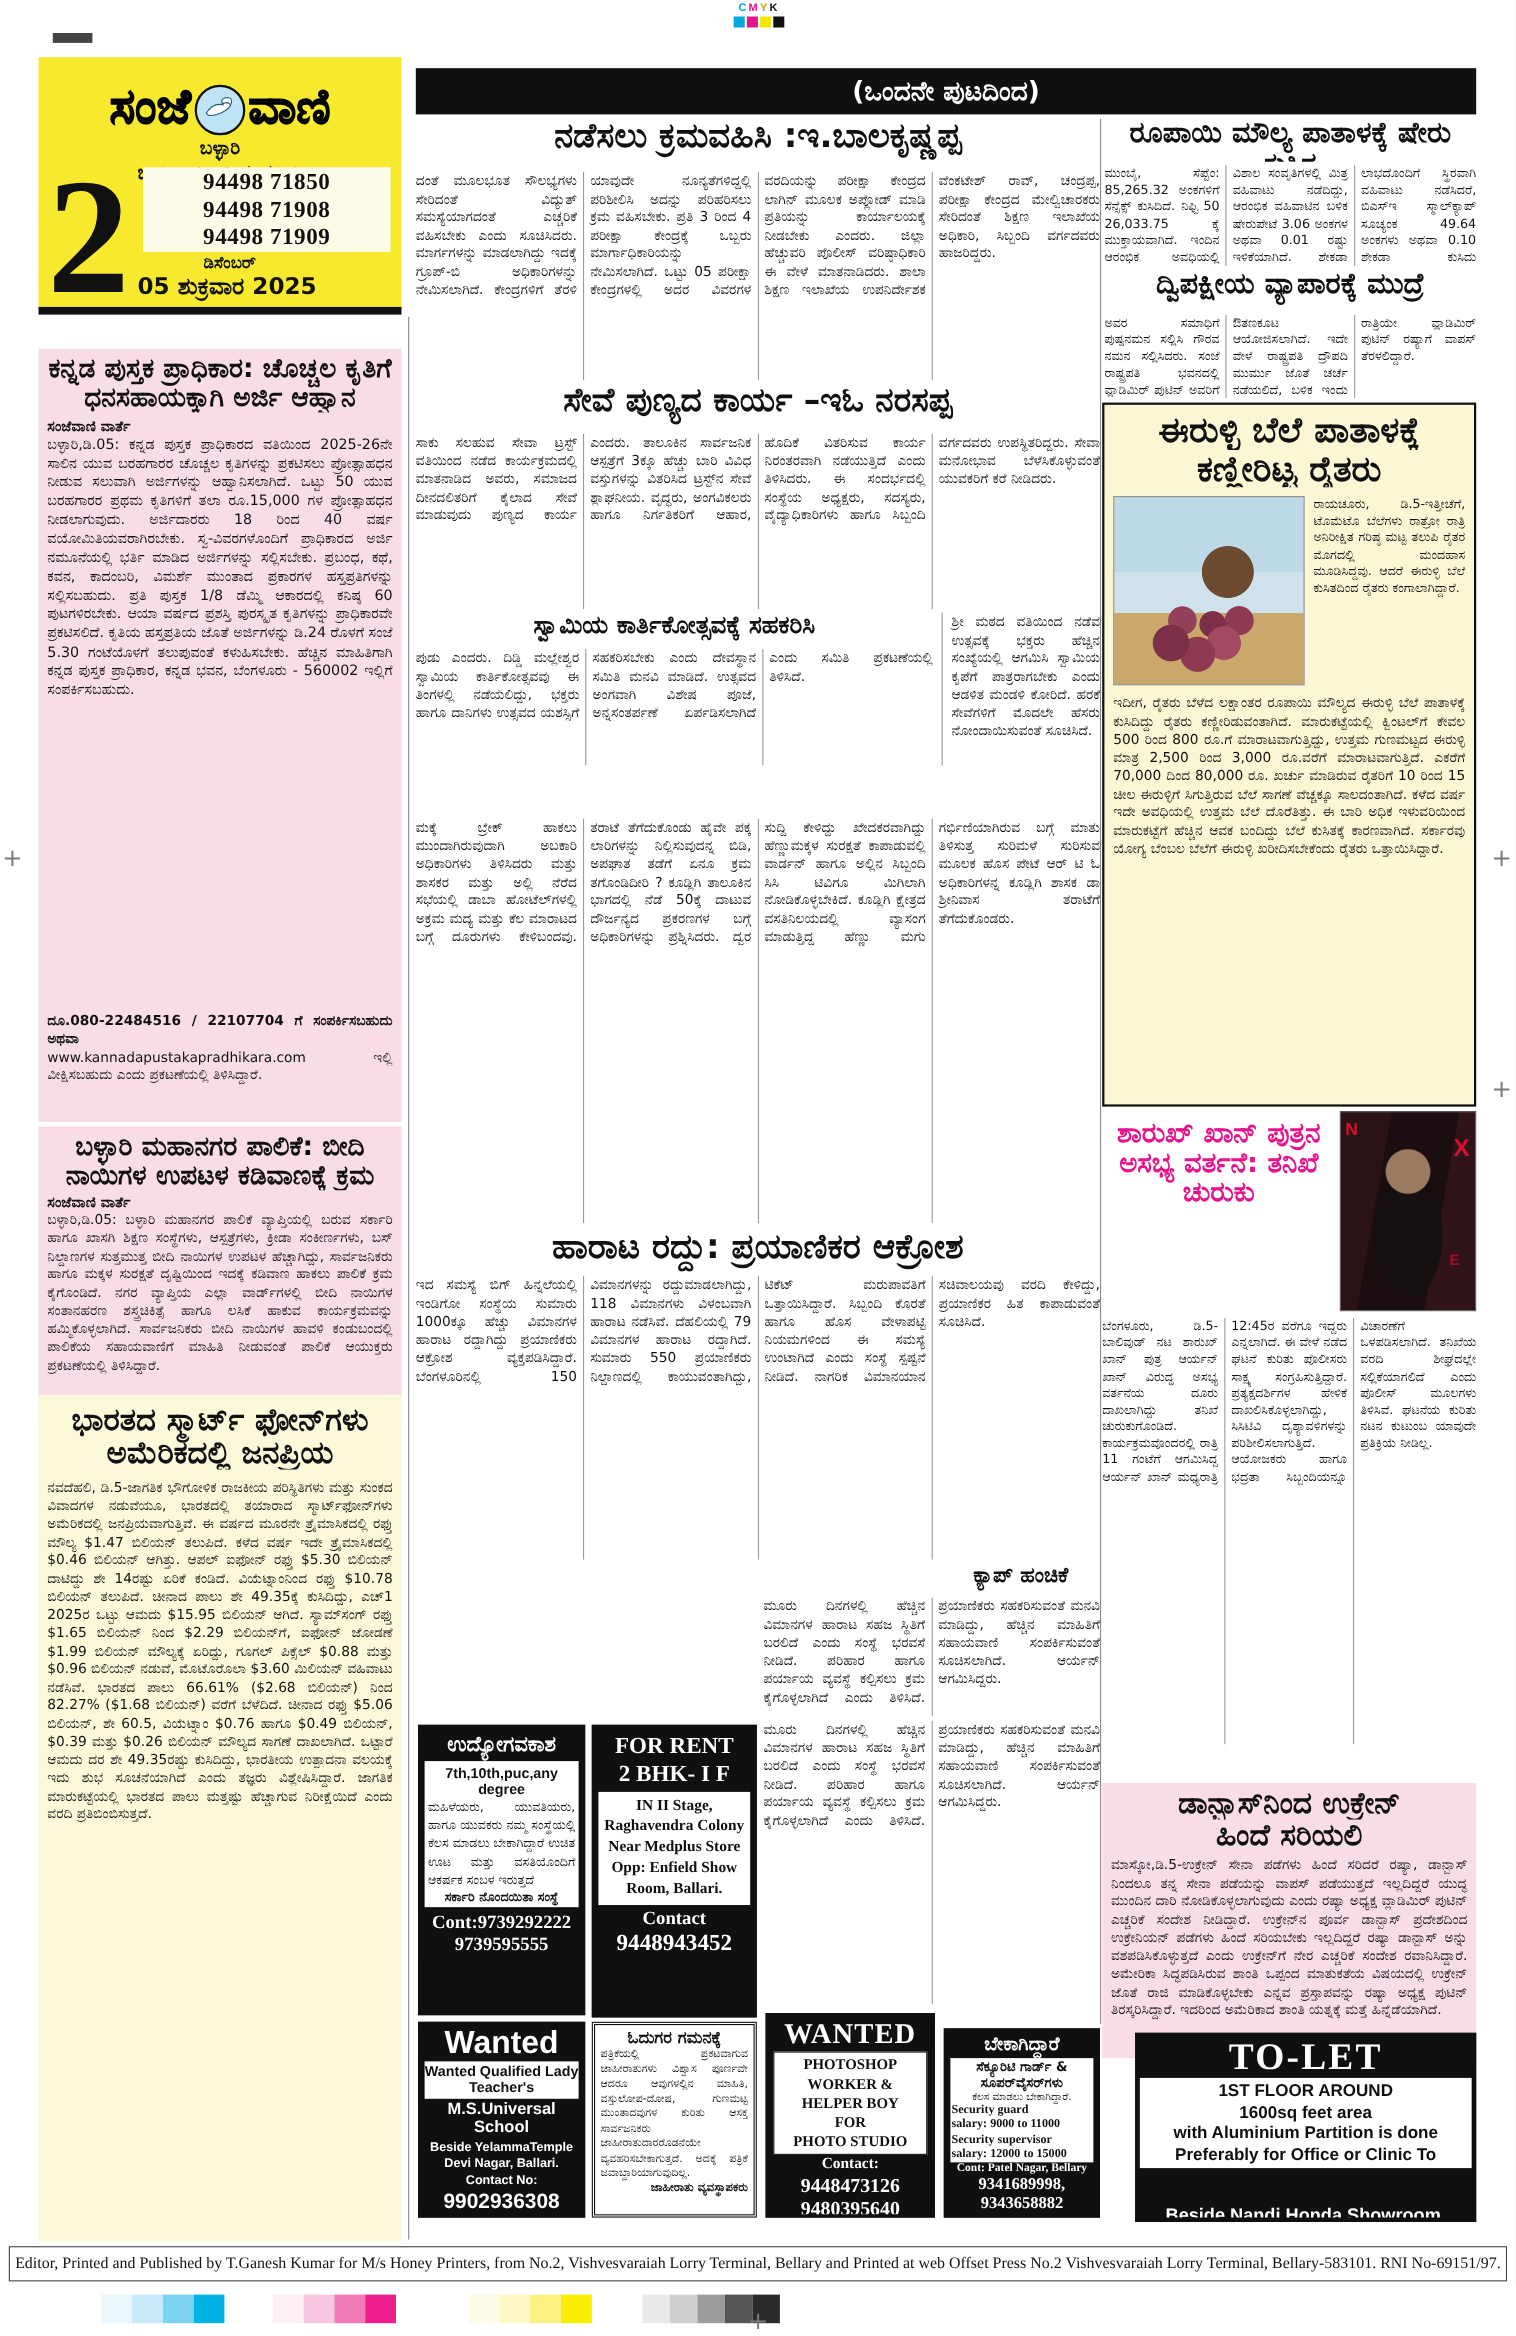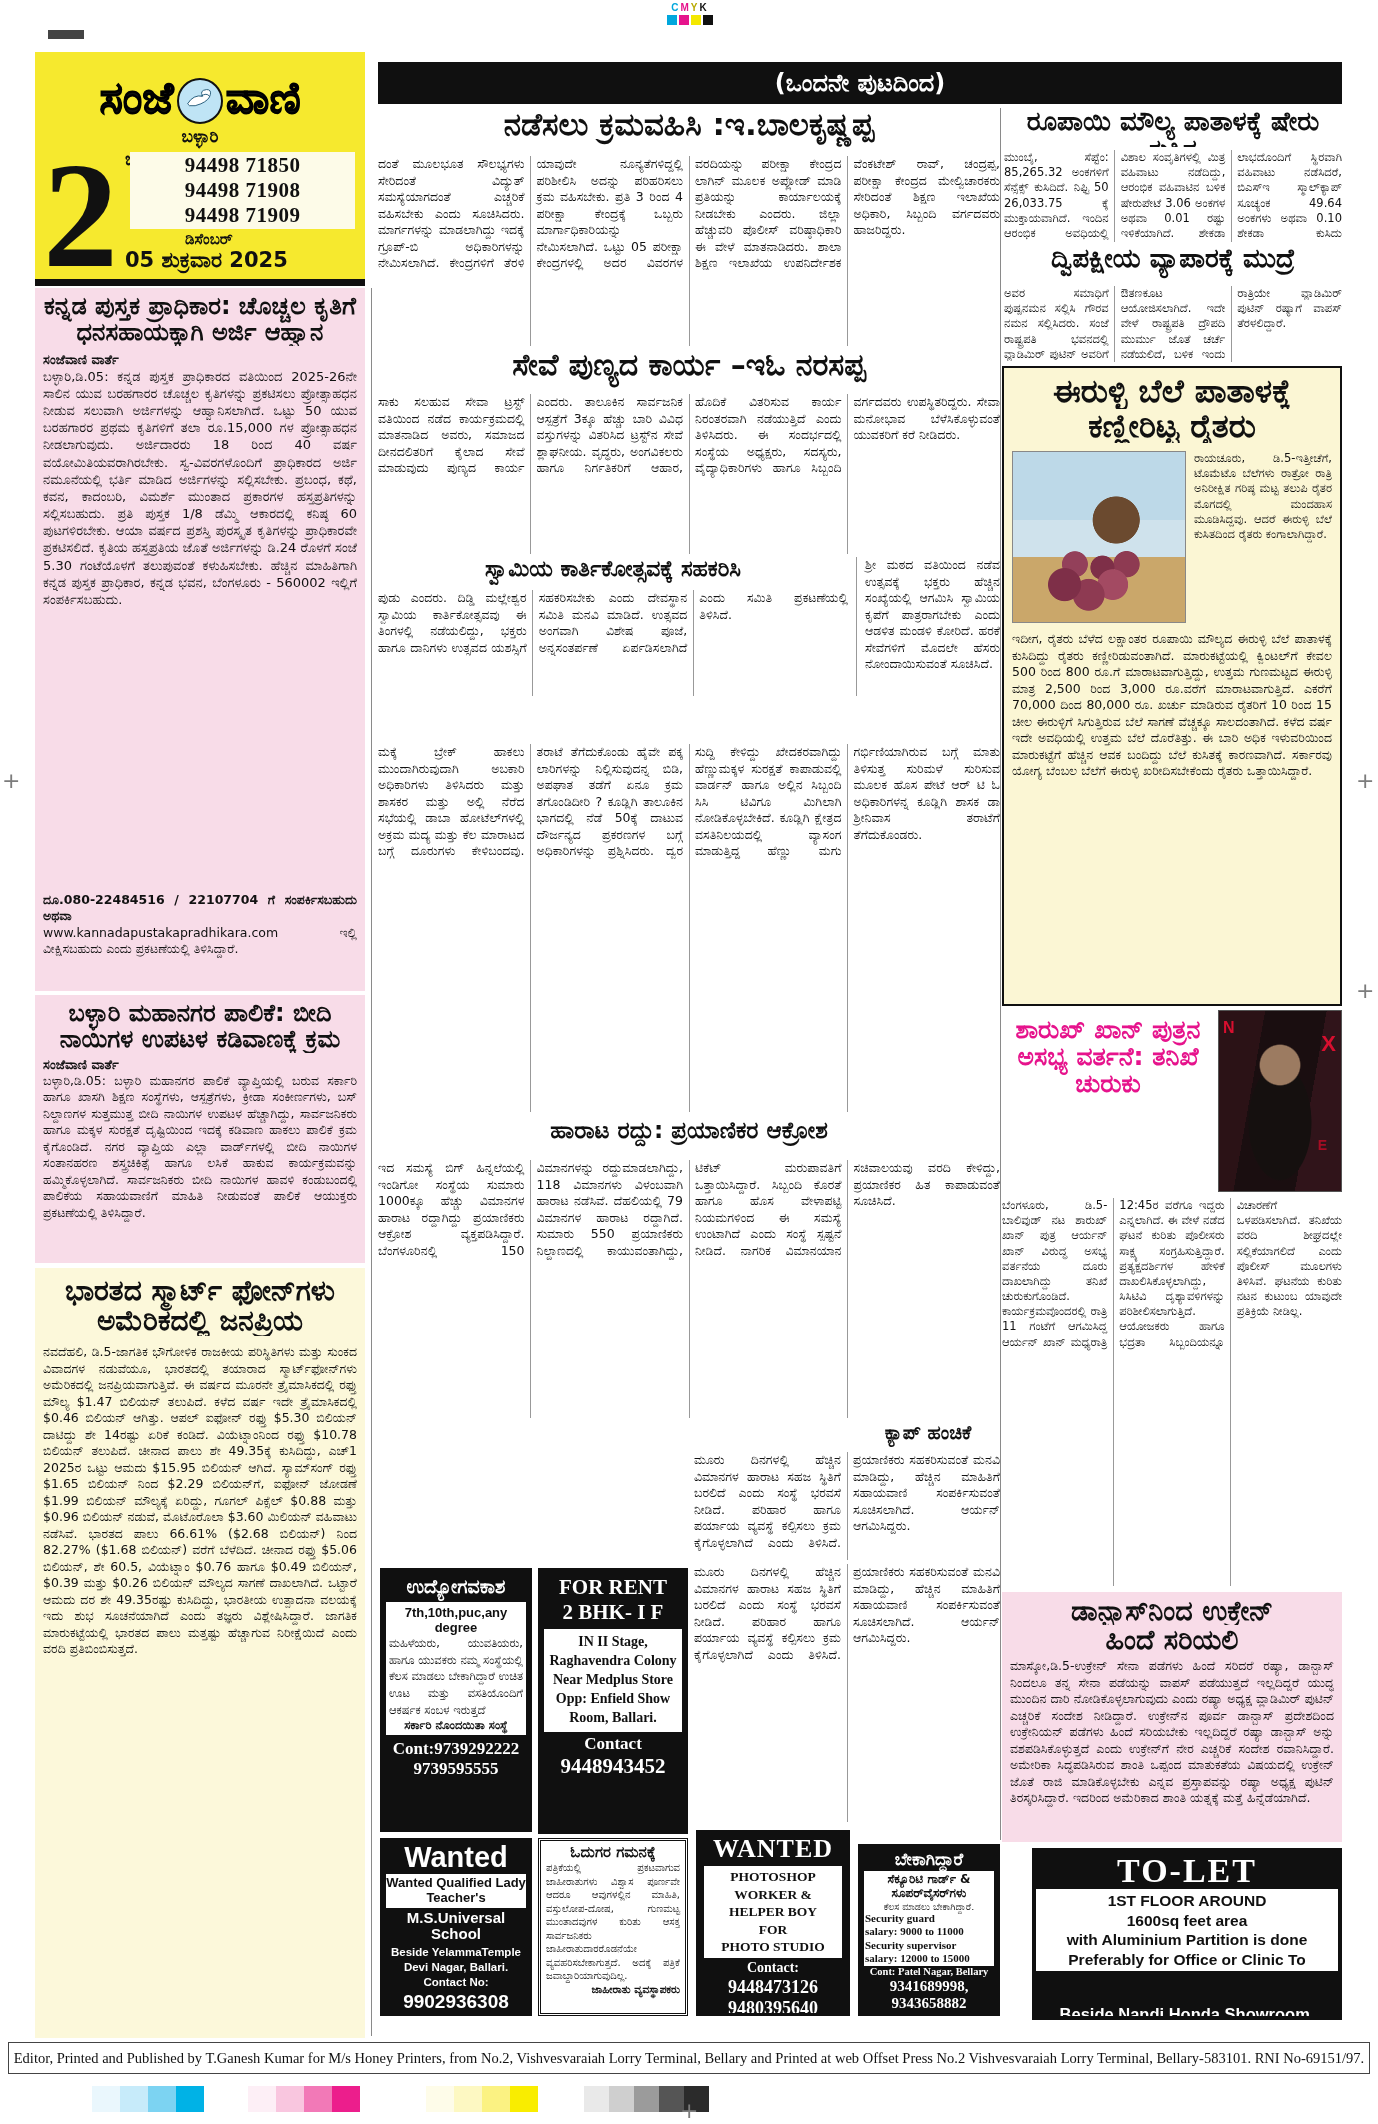"ಕನ್ನಡ ಪುಸ್ತಕ ಪ್ರಾಧಿಕಾರ: ಚೊಚ್ಚಲ ಕೃತಿಗೆ" .pinkbox { margin-top: none -> 29px }
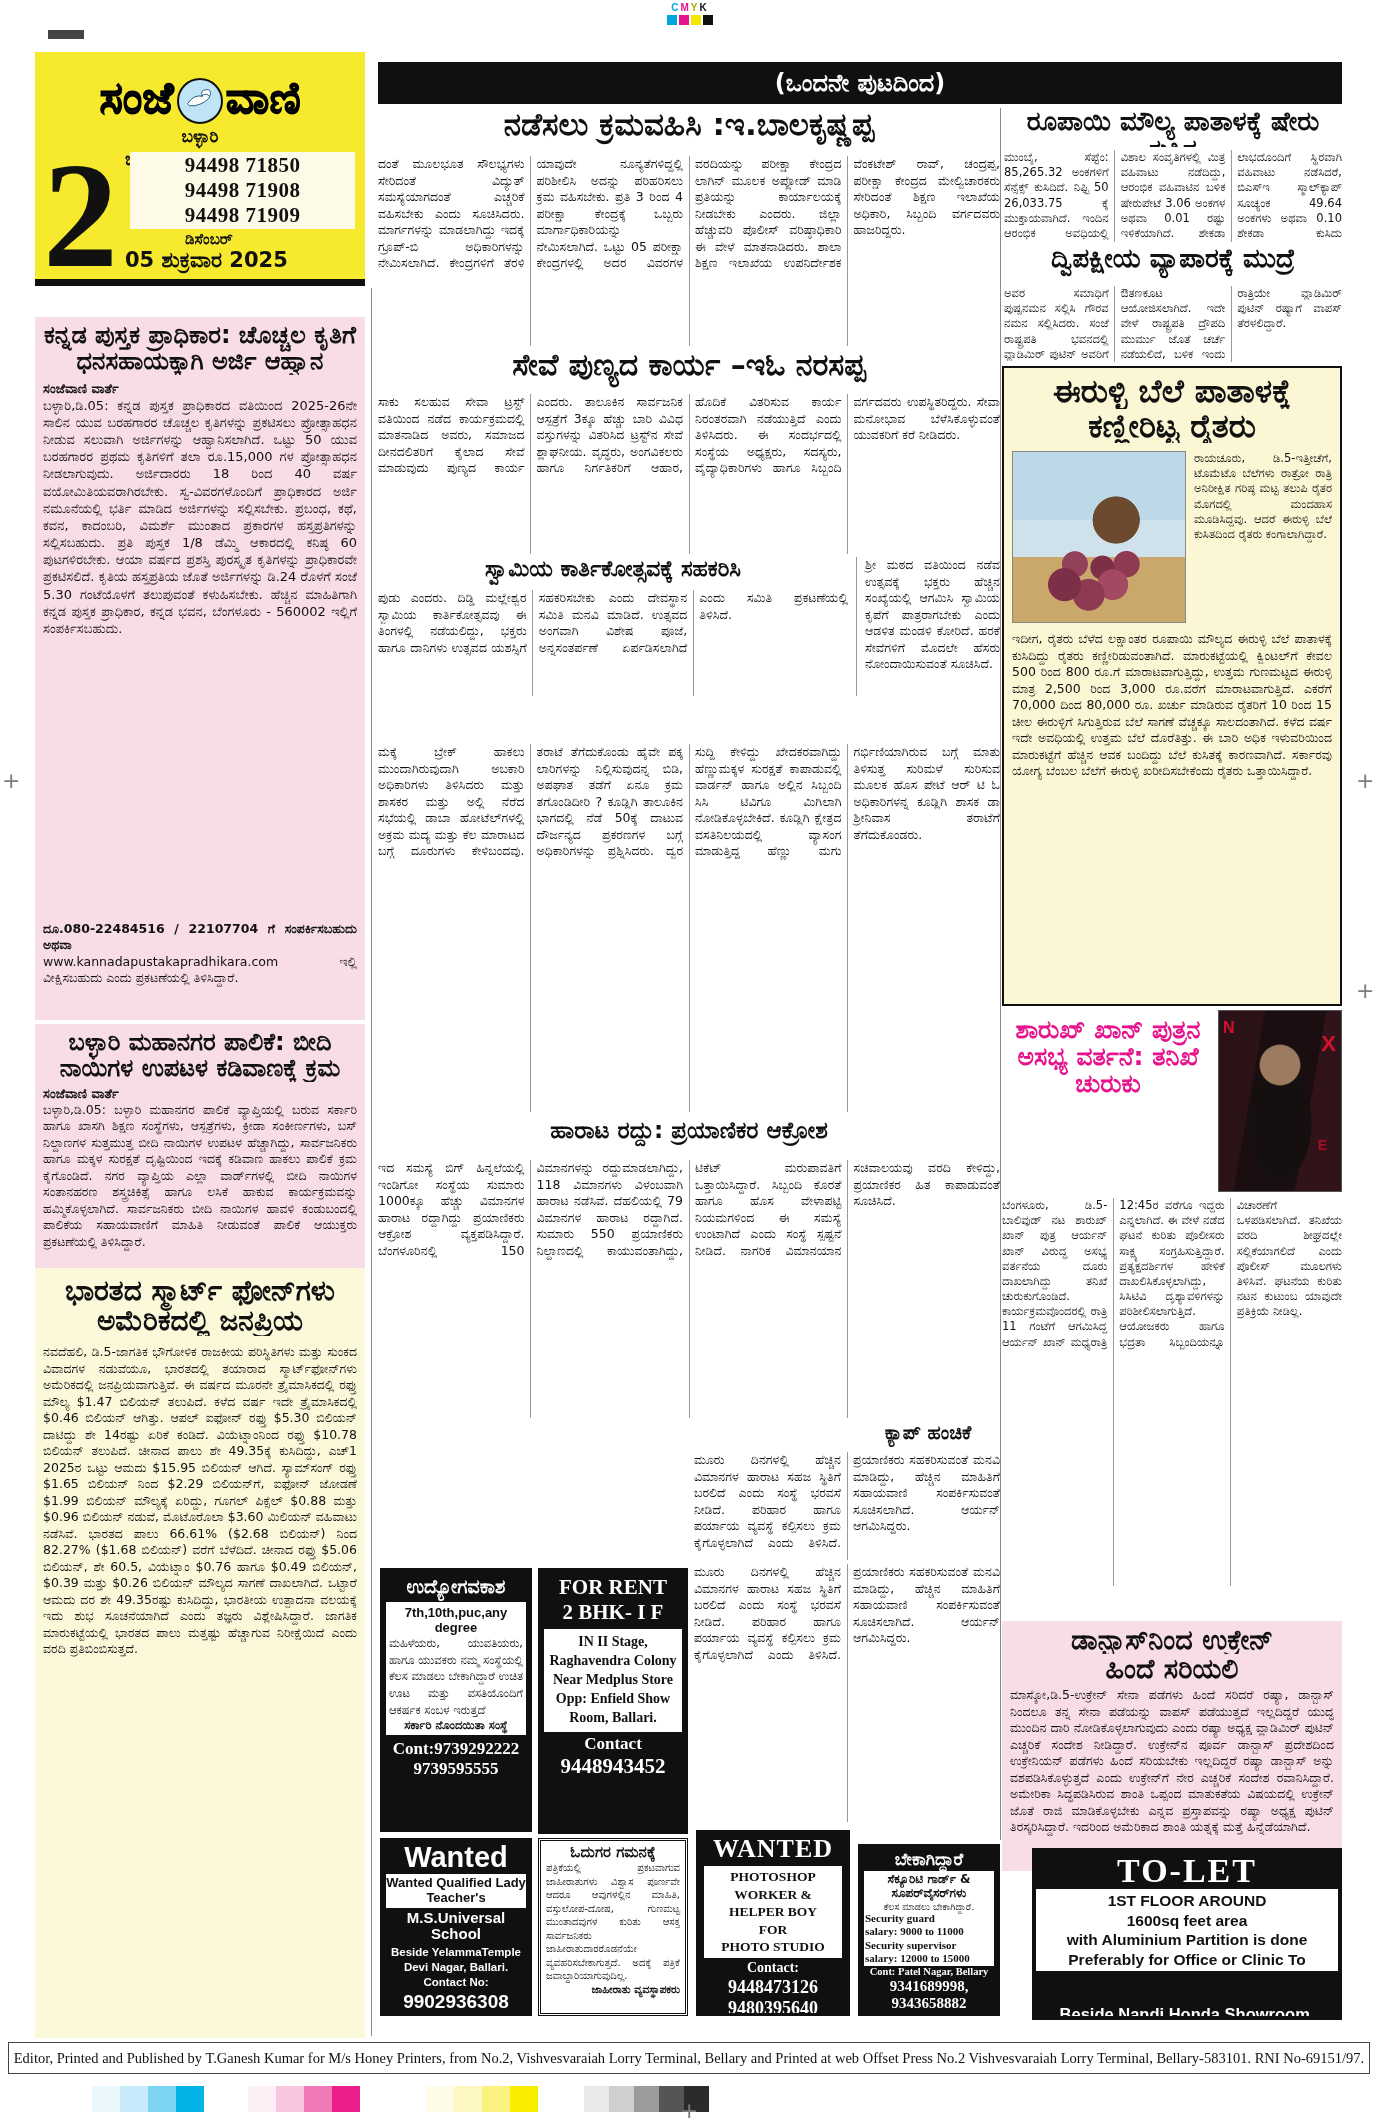"ಹಾರಾಟ ರದ್ದು: ಪ್ರಯಾಣಿಕರ ಆಕ್ರೋಶ" div.abs { font-size: 23px -> 31px }
